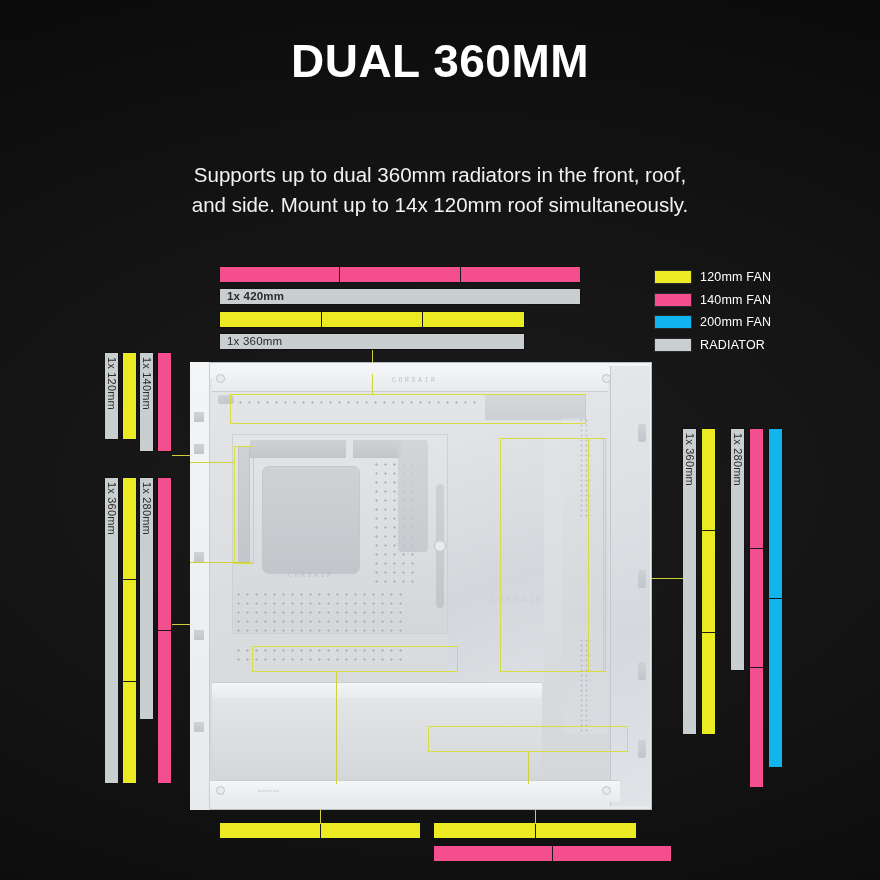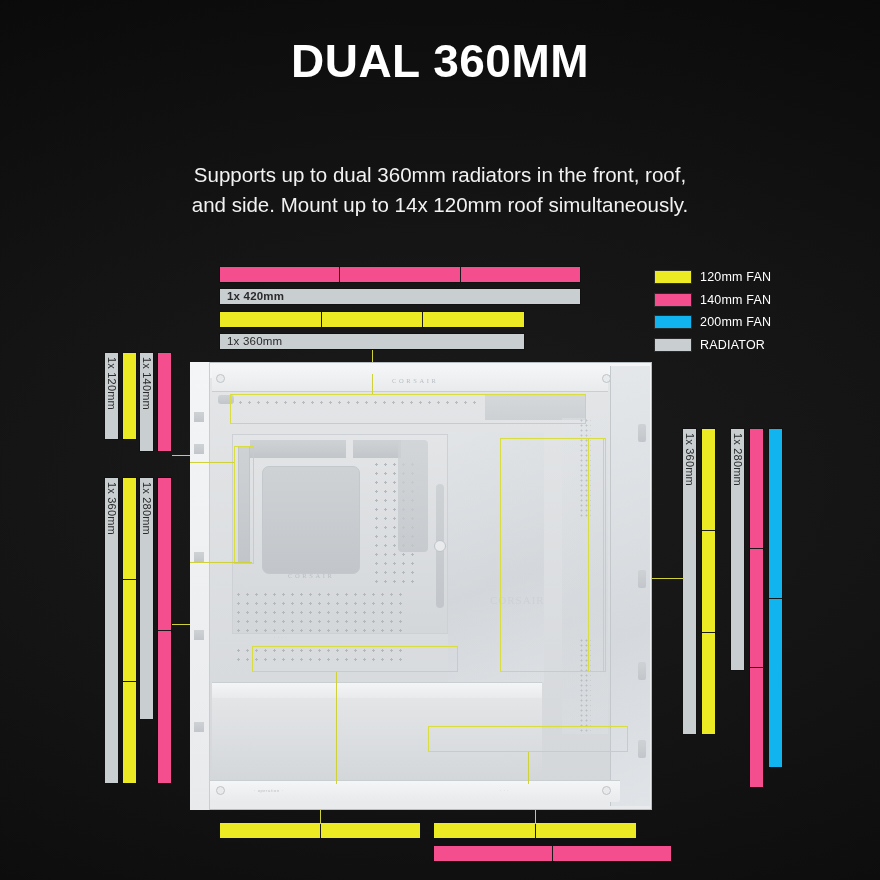"CORSAIR" .brand { font-family: Liberation Serif, serif -> Liberation Mono, monospace }
